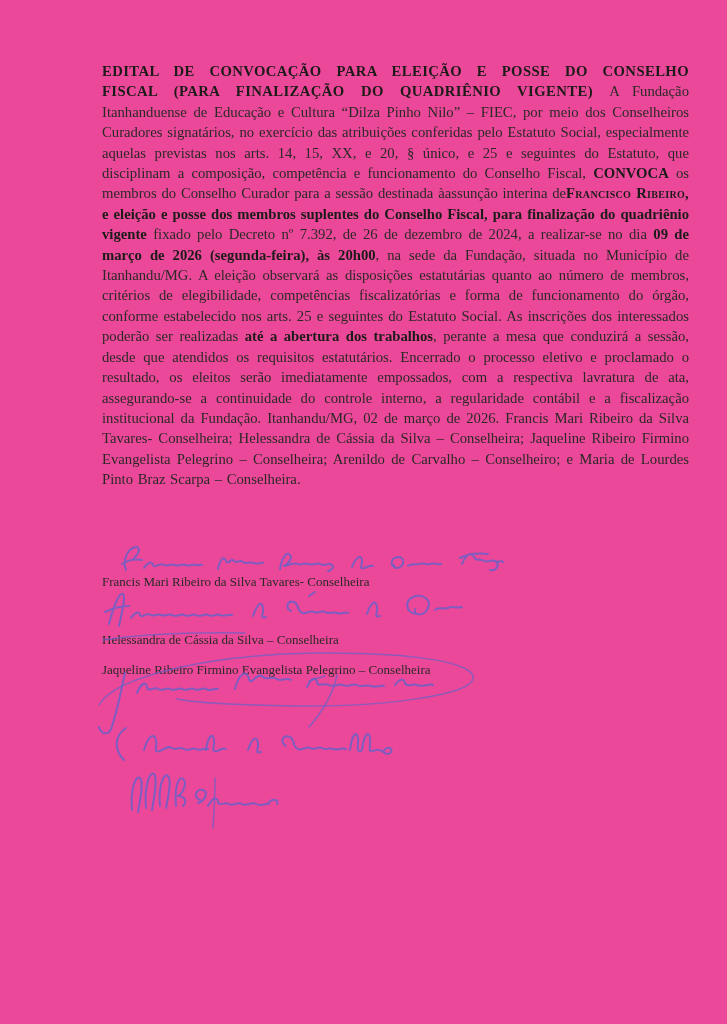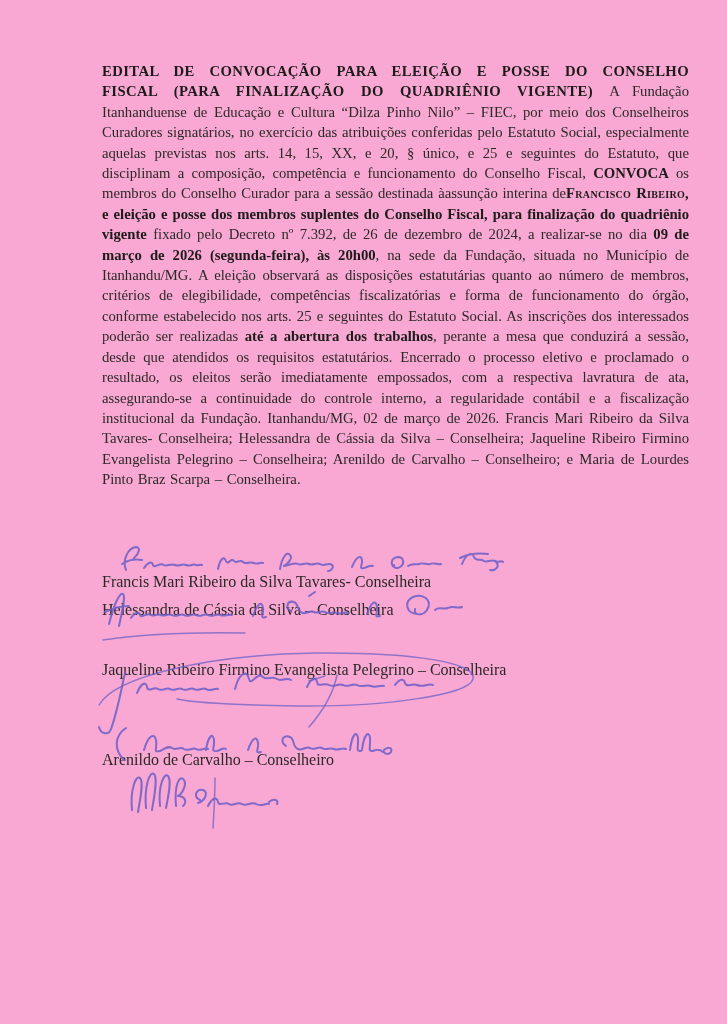"EDITAL DE CONVOCAÇÃO PARA ELEIÇÃO" .page { background: #f9a8d4 -> #ec4899 }
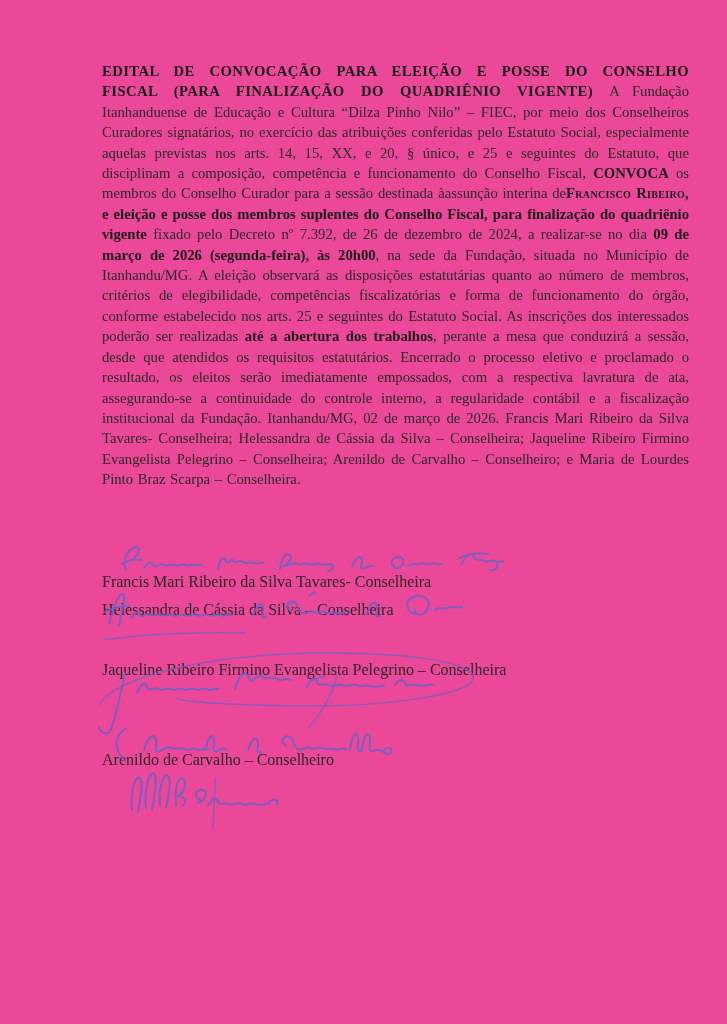"Francis Mari Ribeiro da Silva" .sig-label { font-size: 16px -> 13px }
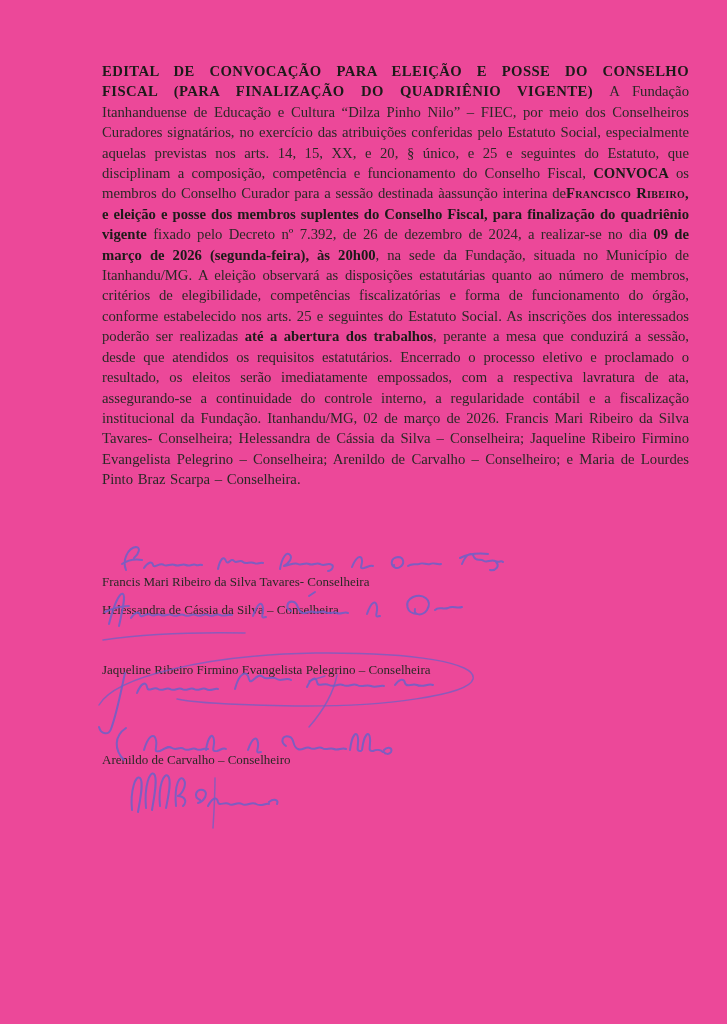"Helessandra de Cássia da Silva" div.sig-label { top: 600px -> 630px }
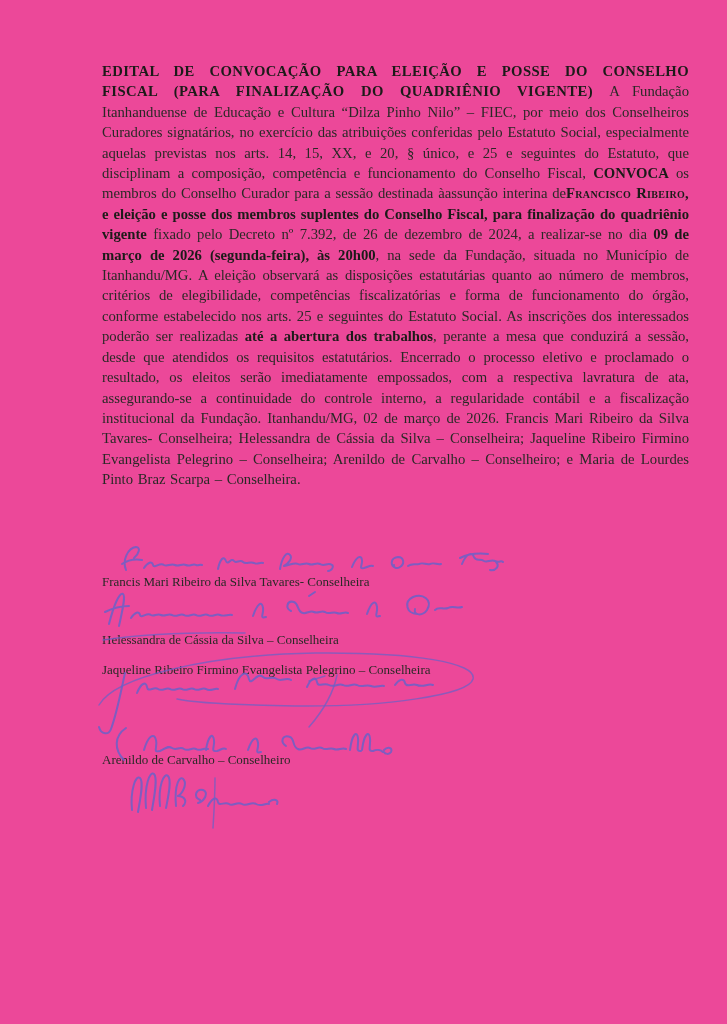"Arenildo de Carvalho – Conselheiro" div.sig-label { html: <div>Arenildo de Carvalho – Conselheiro</div> -> none }
